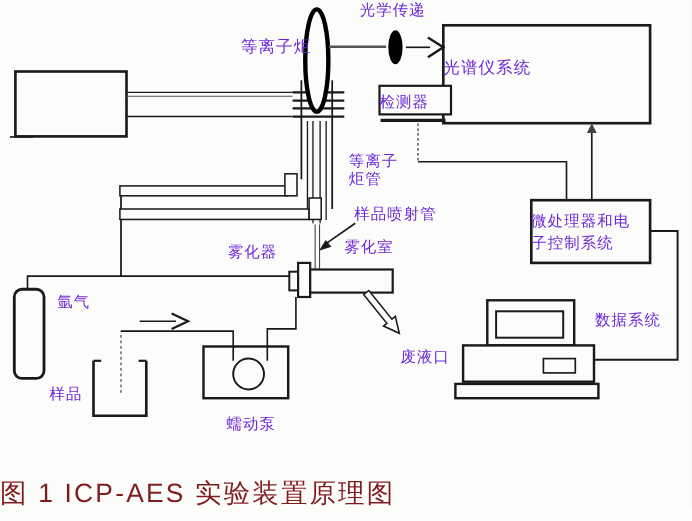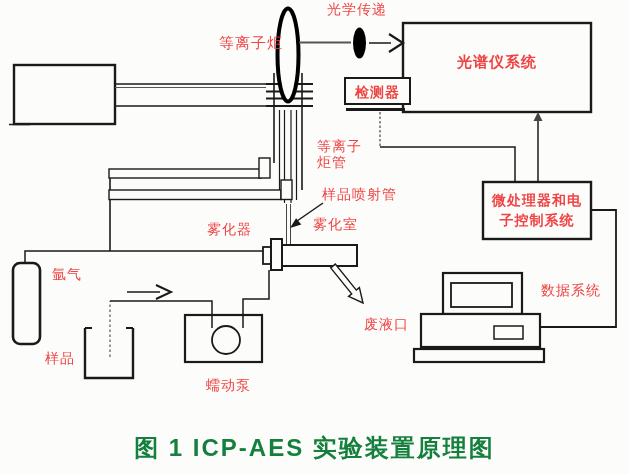"光学传递" .lbl { color: #ef4444 -> #6d28d9 }
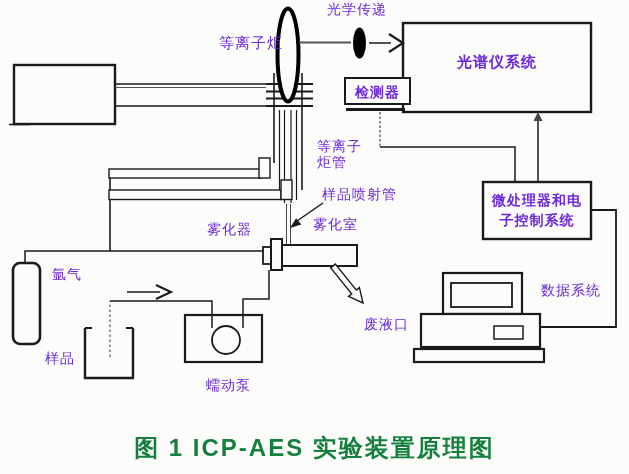"光谱仪系统" .lbl.center { font-weight: bold -> none; text-align: center -> left }
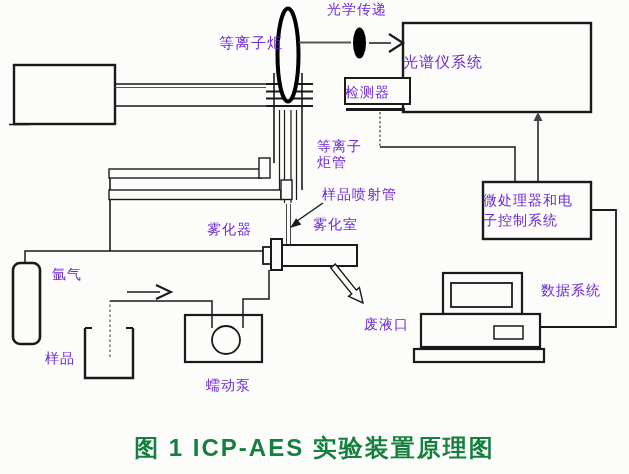"图 1 ICP-AES 实验装置原理图" .caption { color: #15803d -> #7f1d1d; font-weight: 700 -> 400; text-align: center -> none }
